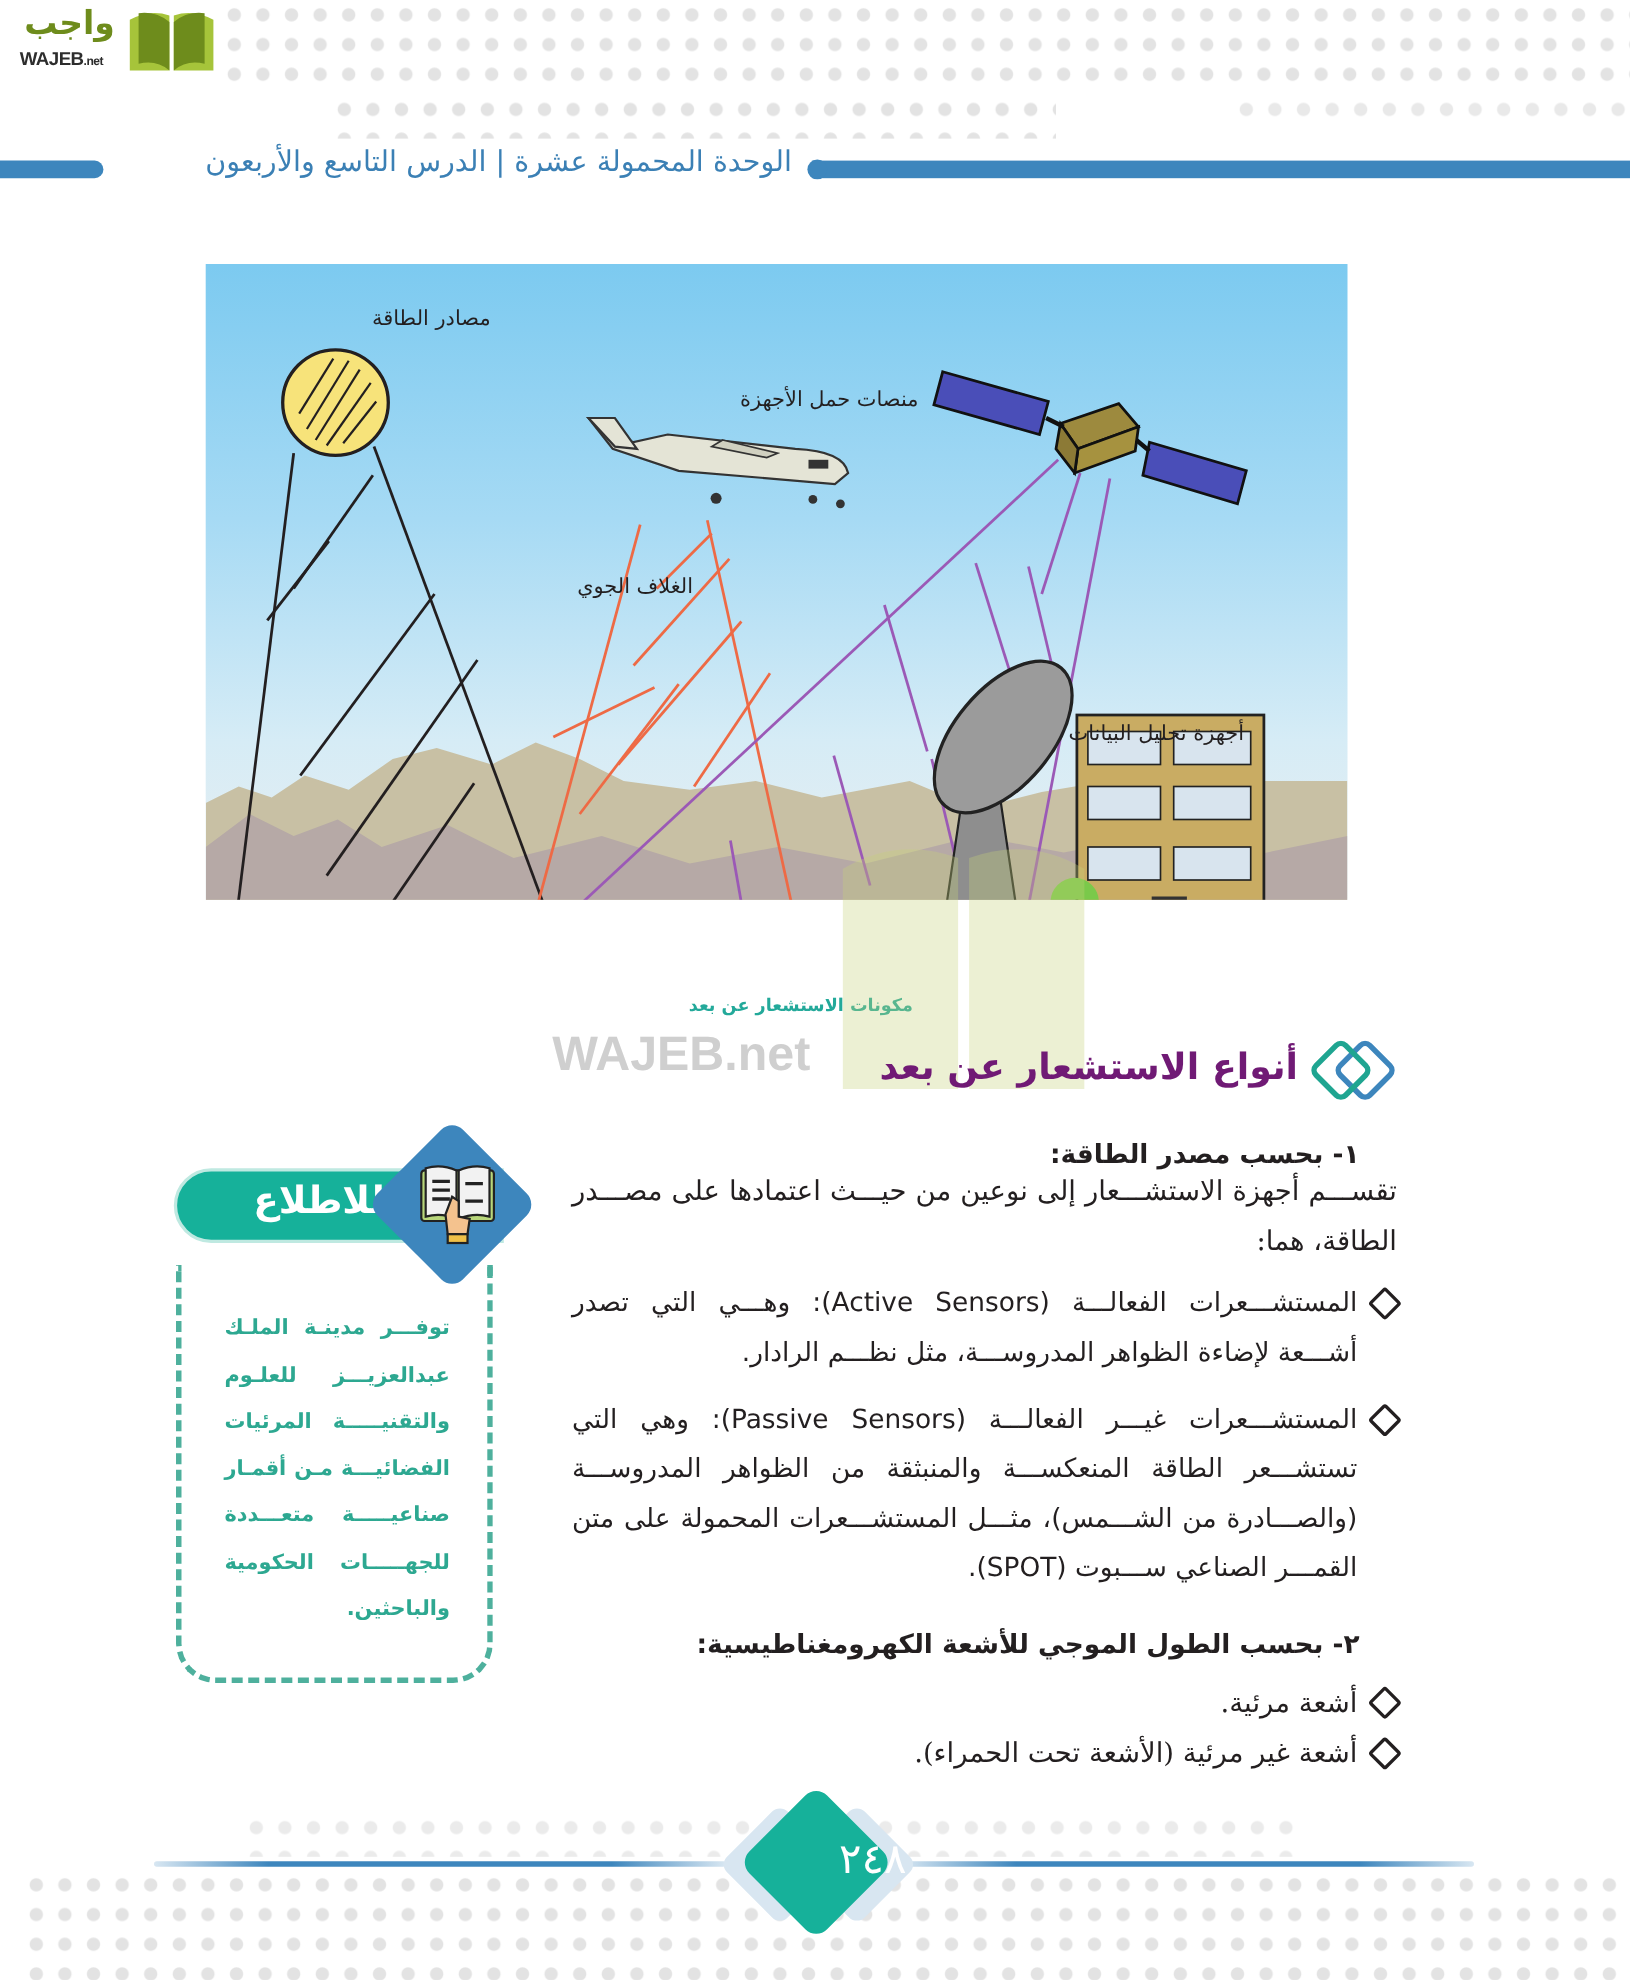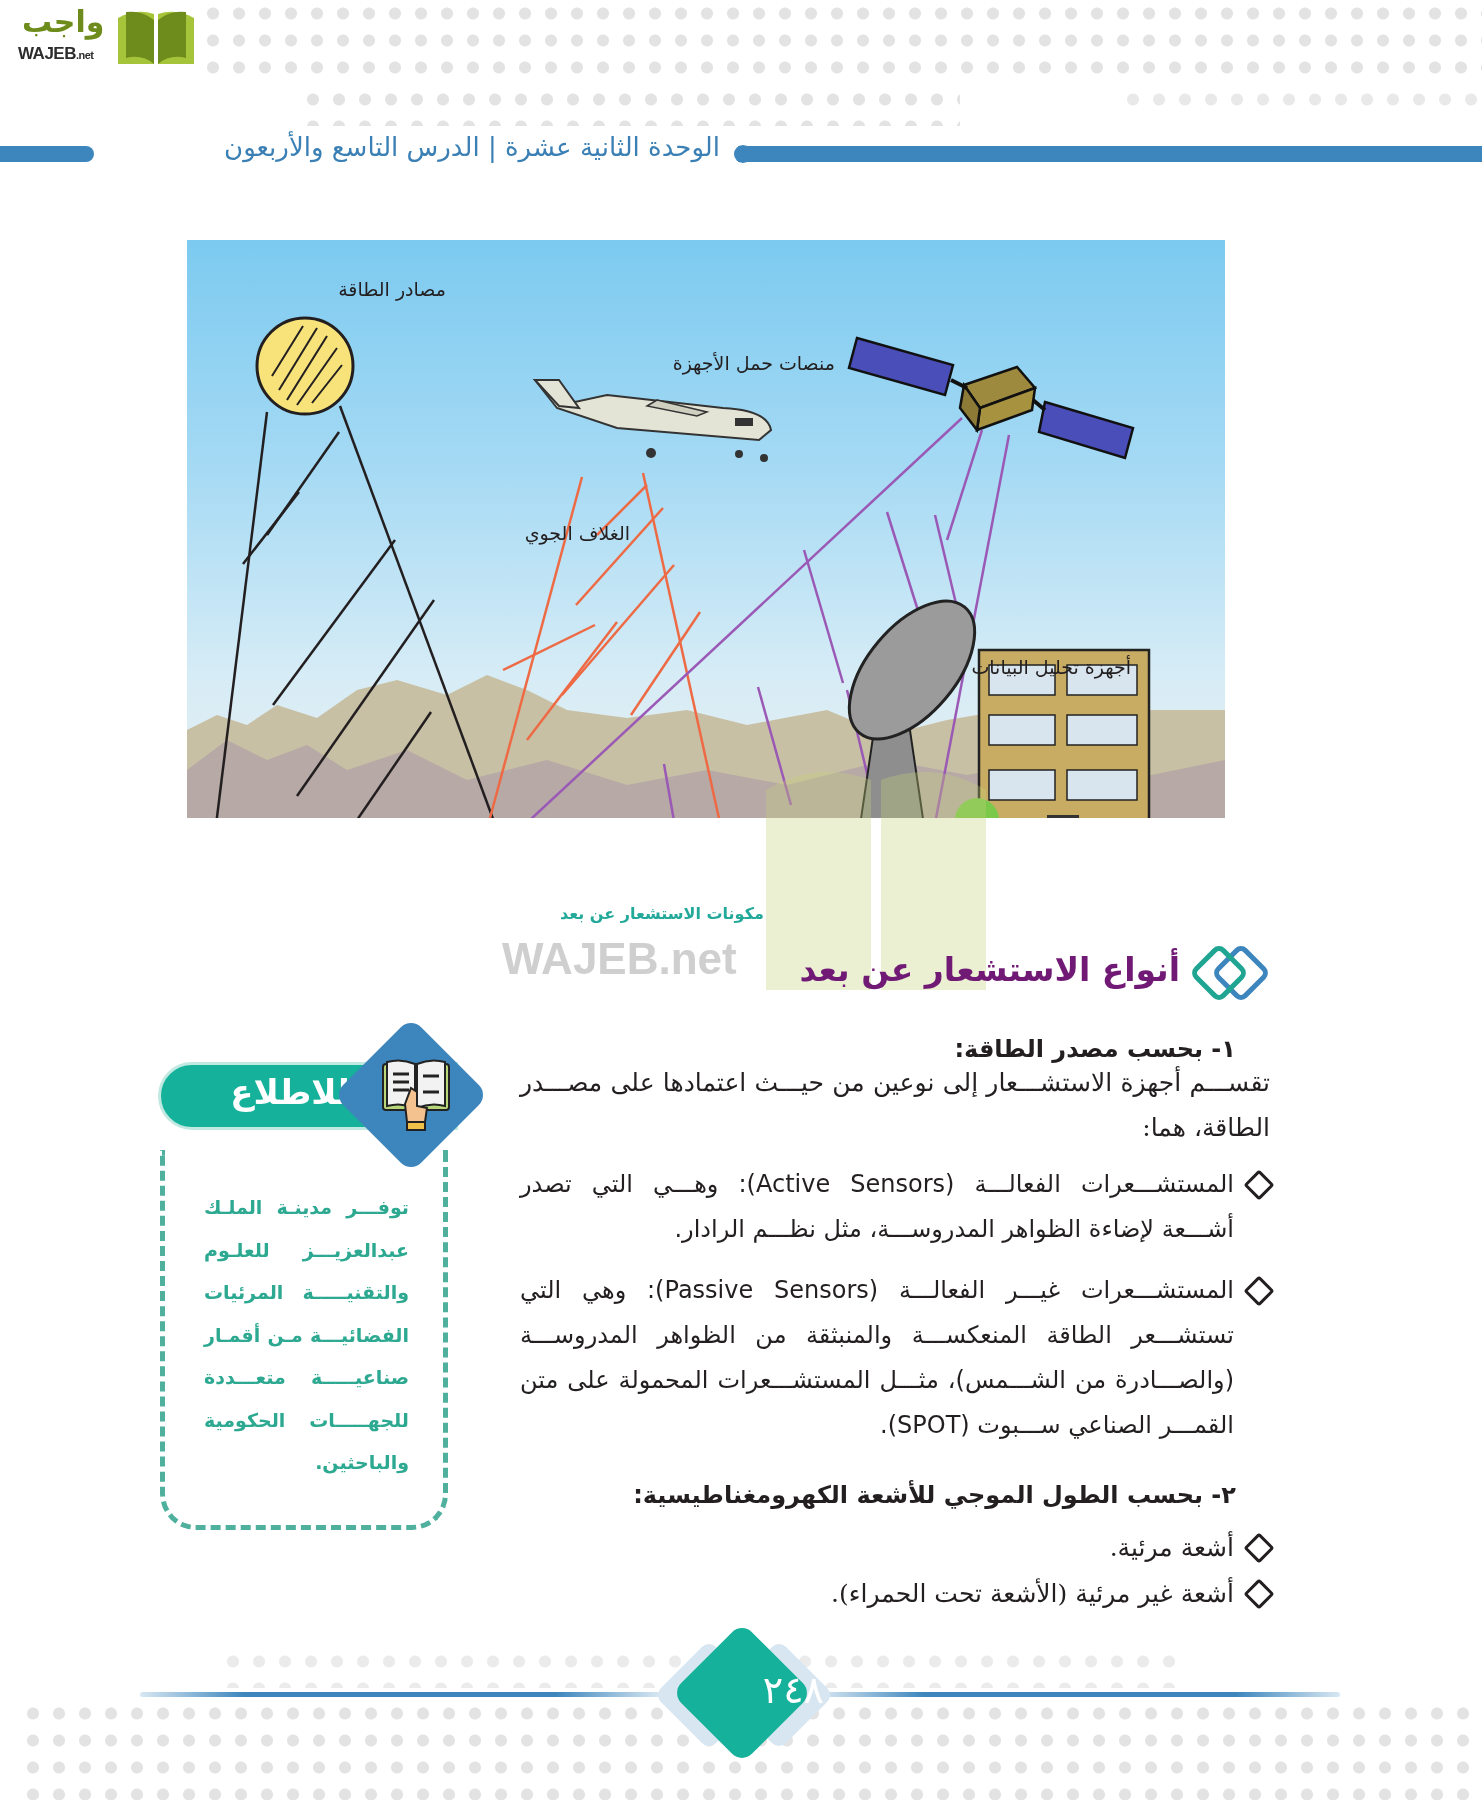"الوحدة الثانية عشرة | الدرس" div.header-title { text: الثانية -> المحمولة }
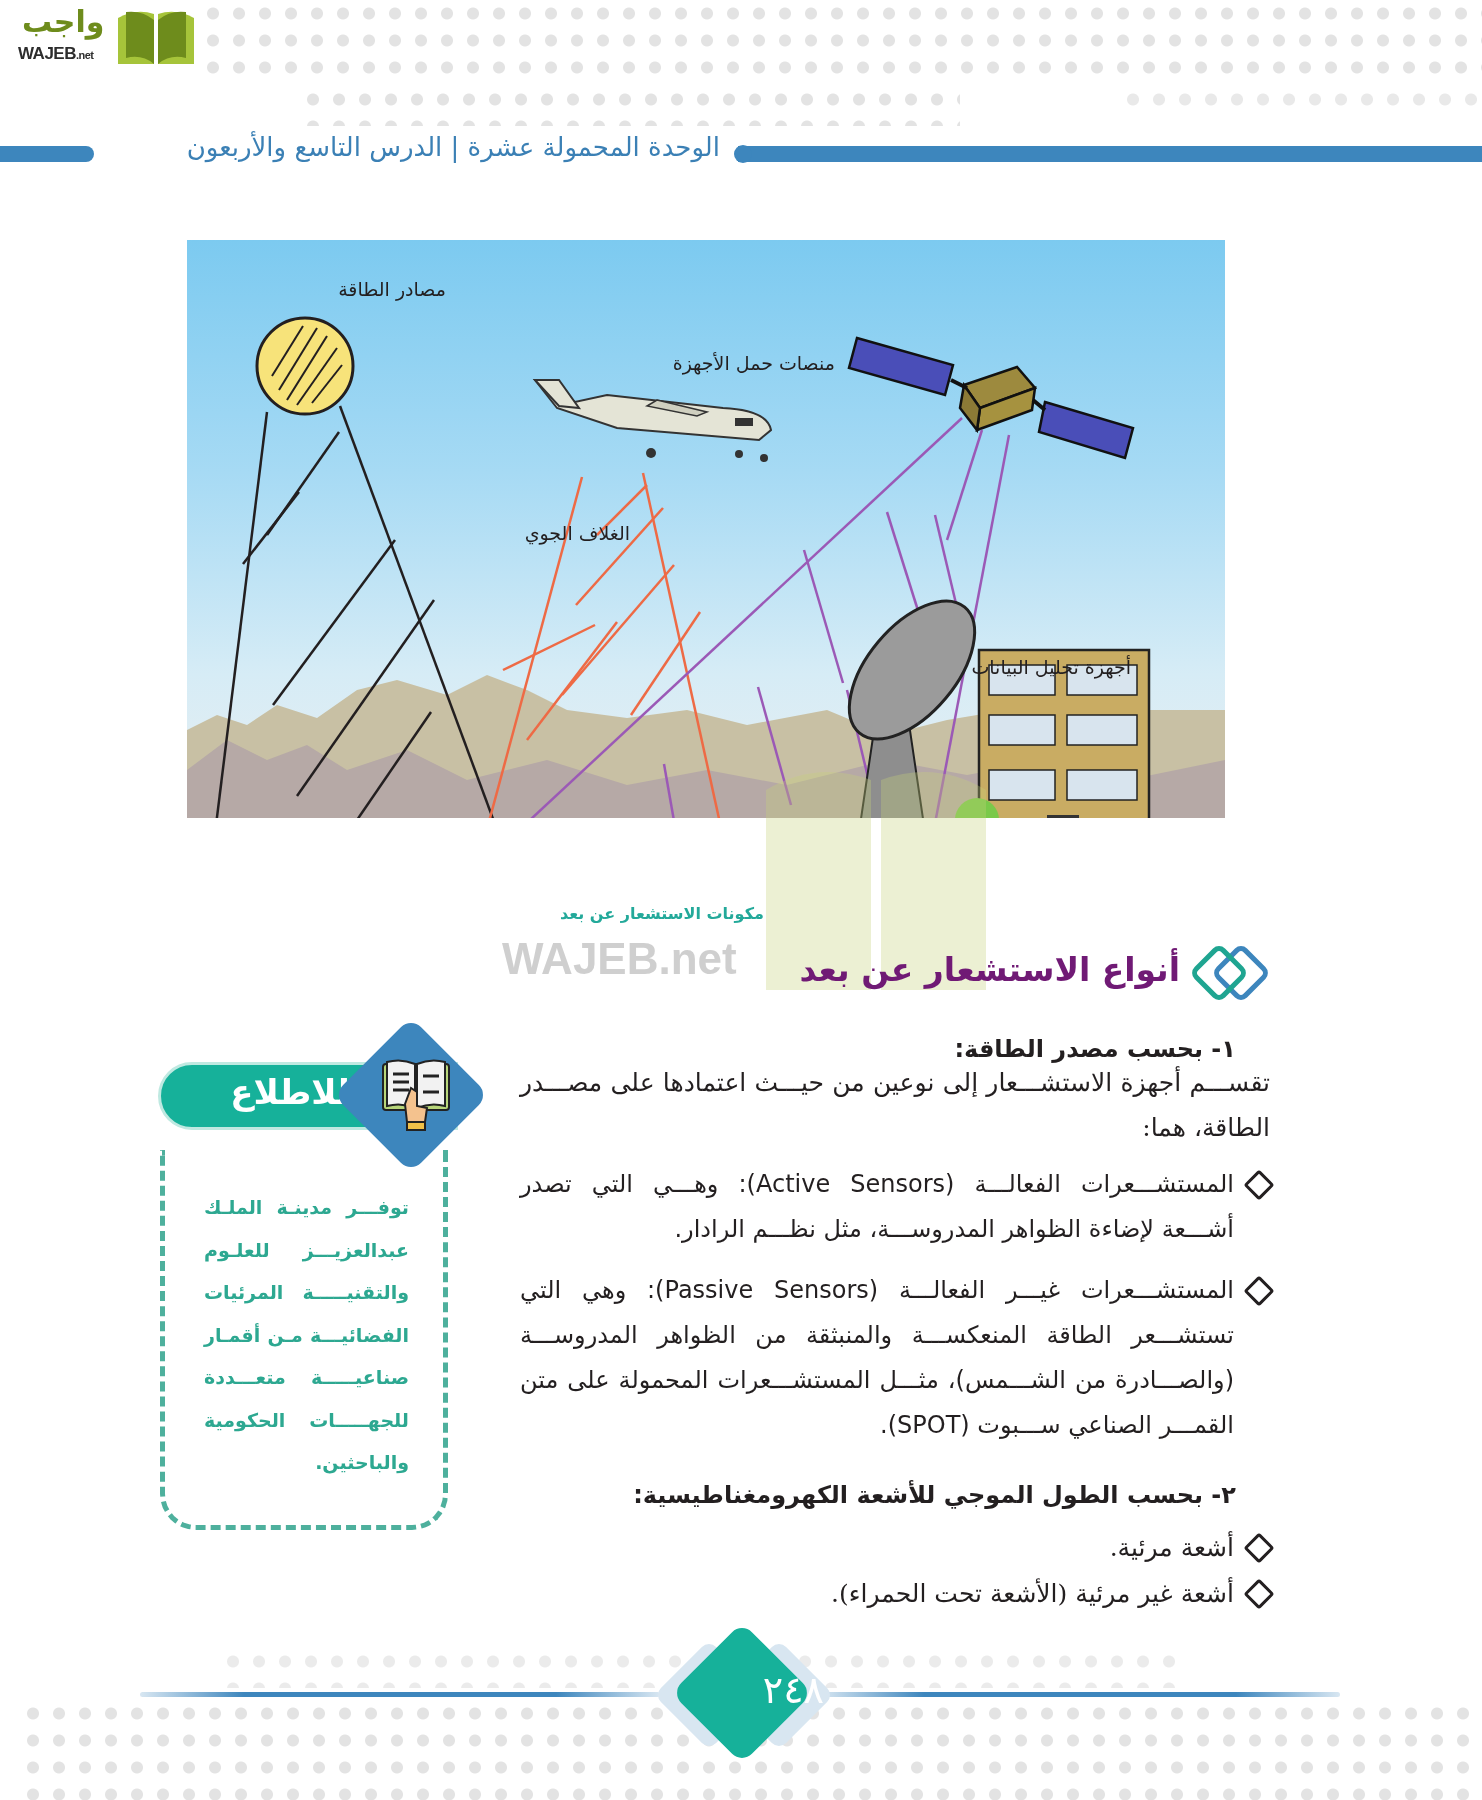"مكونات الاستشعار عن بعد" .fig-caption { text-align: left -> right }
